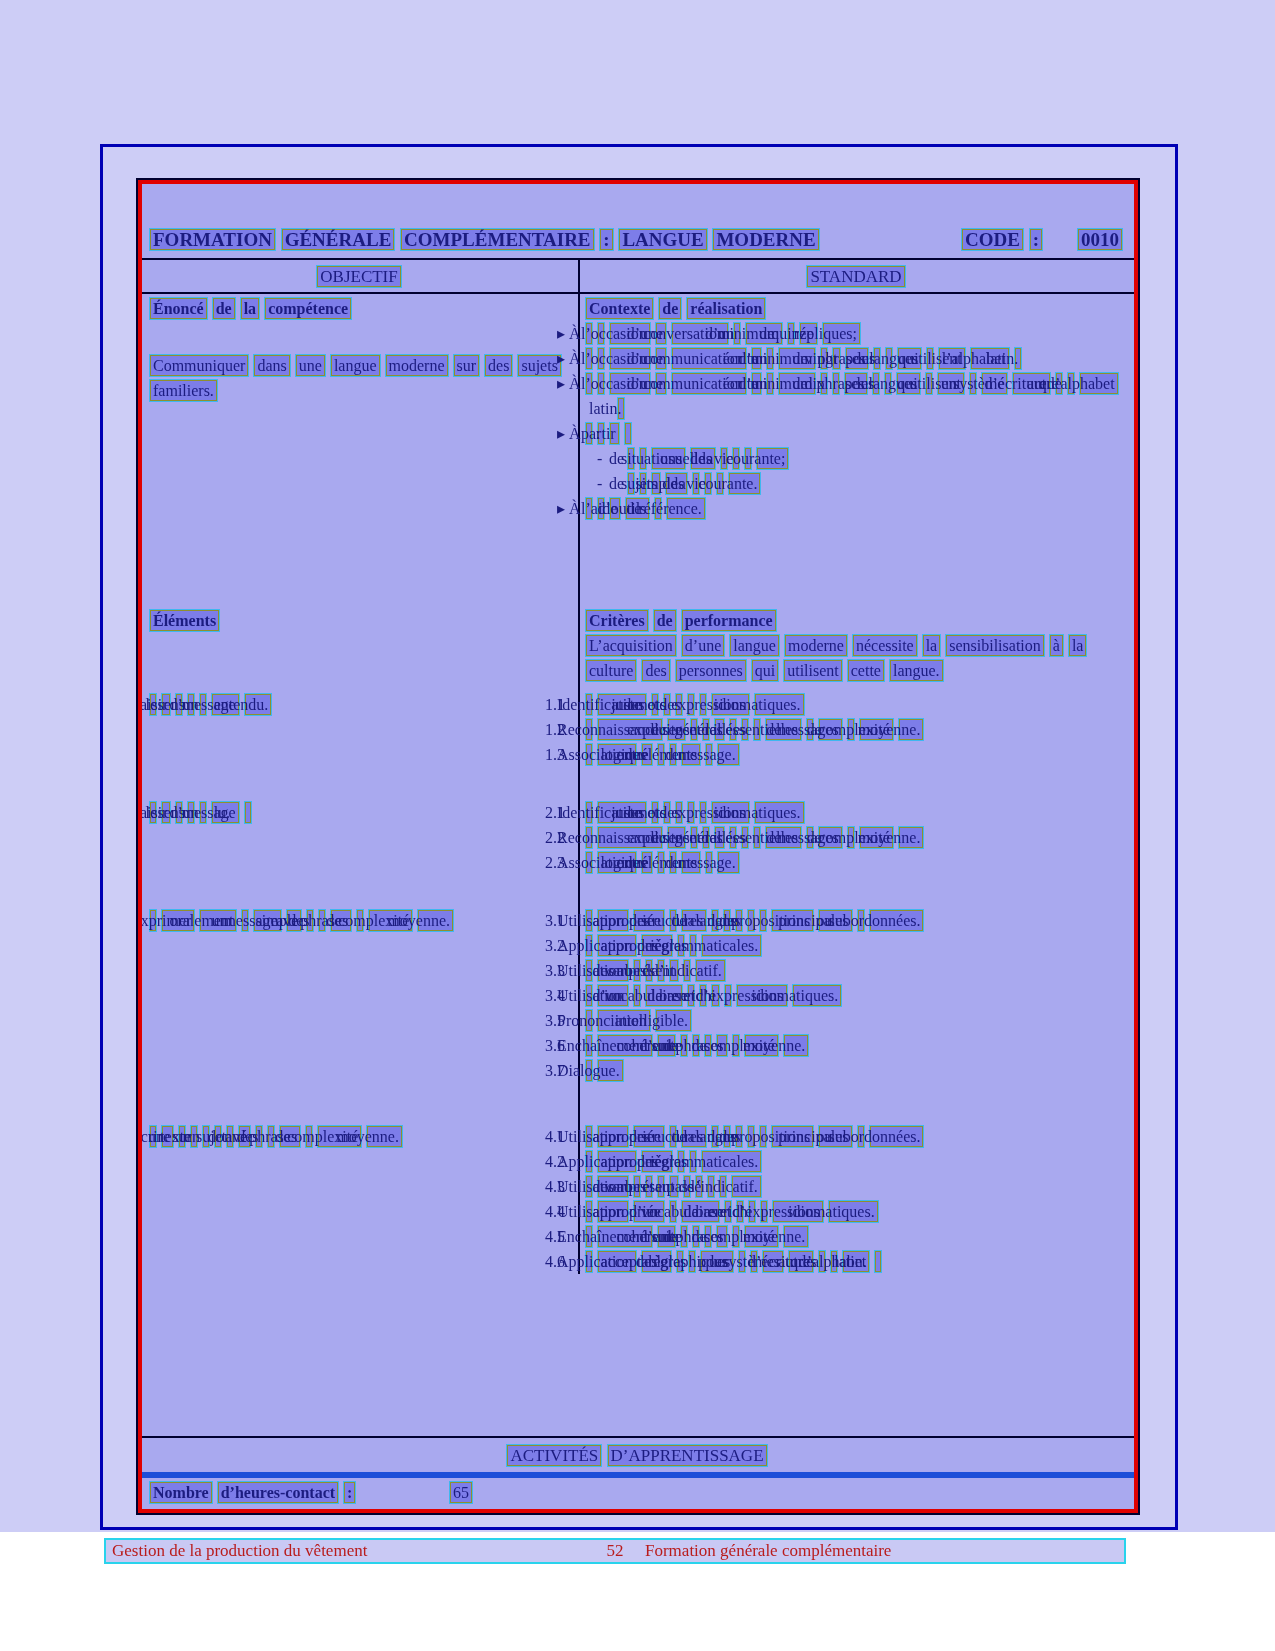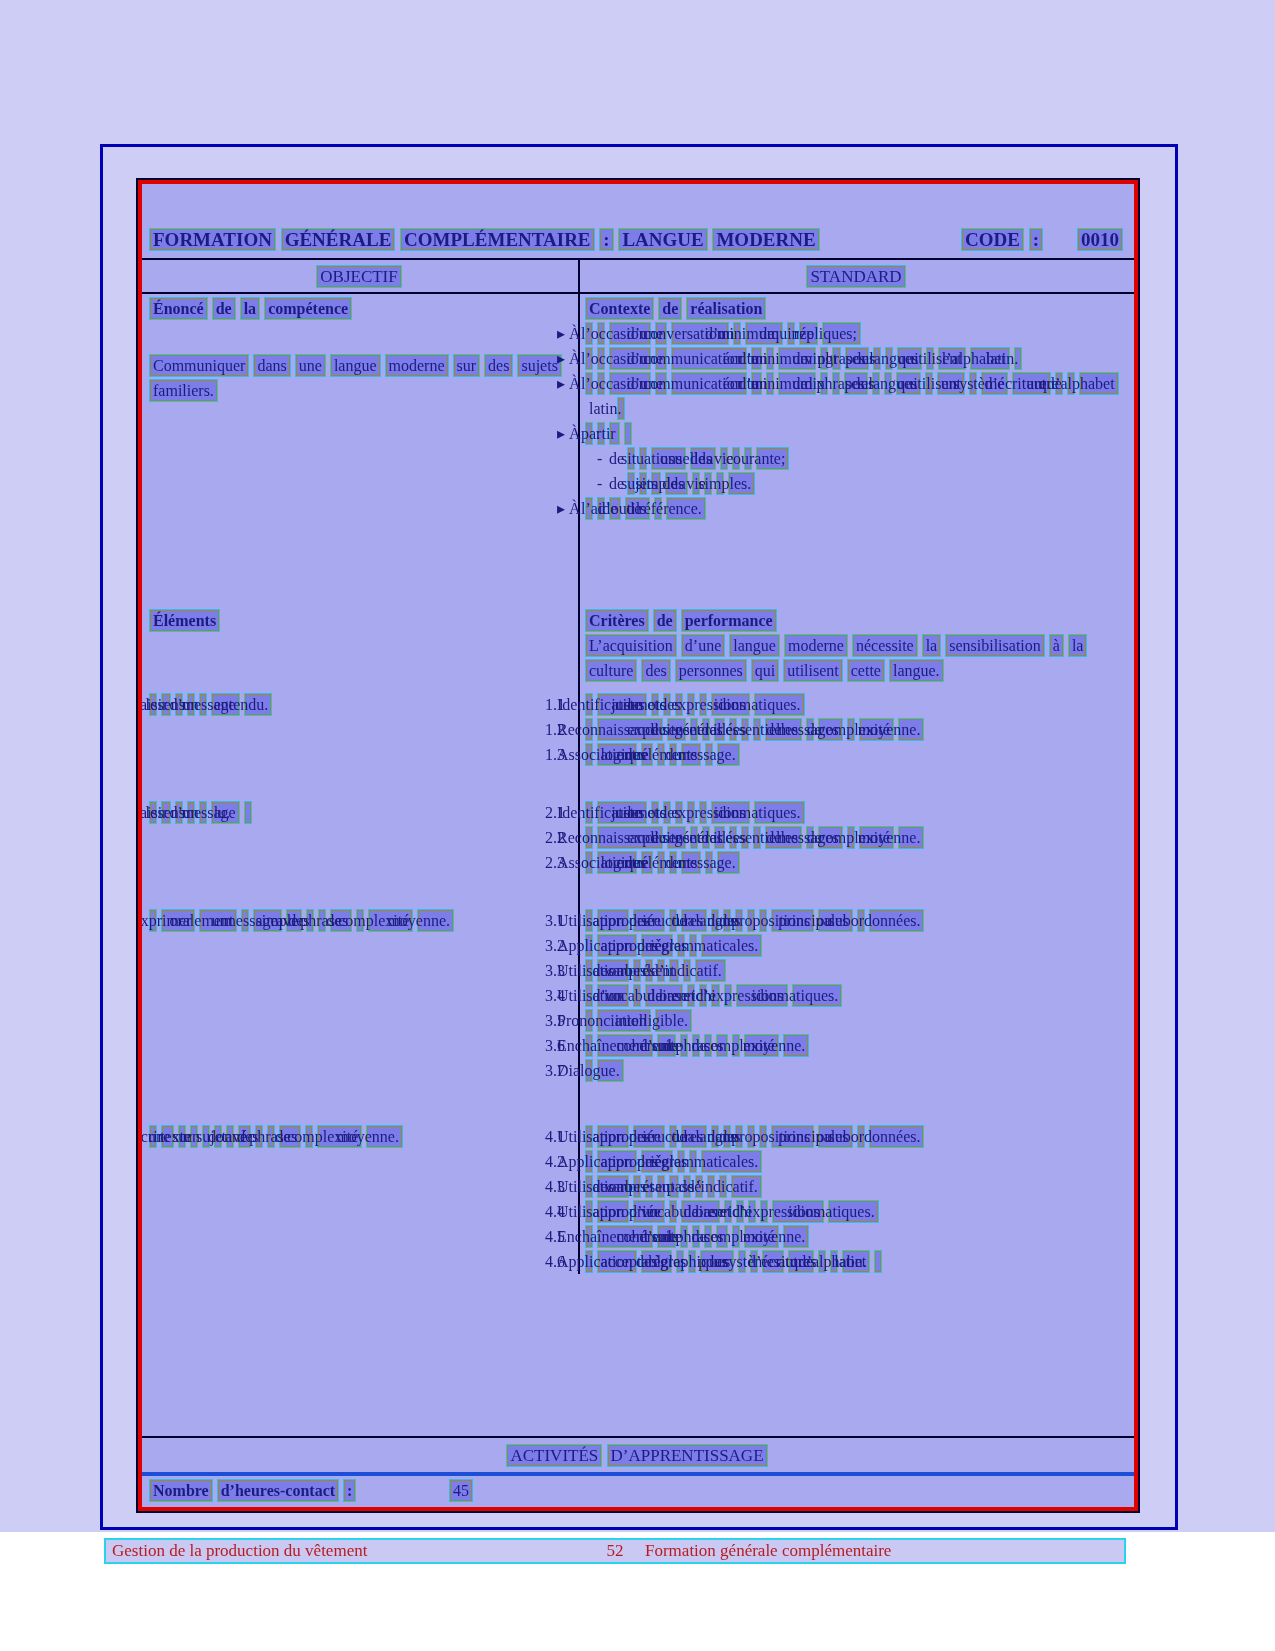"simples." span.w { text: simples -> courante }
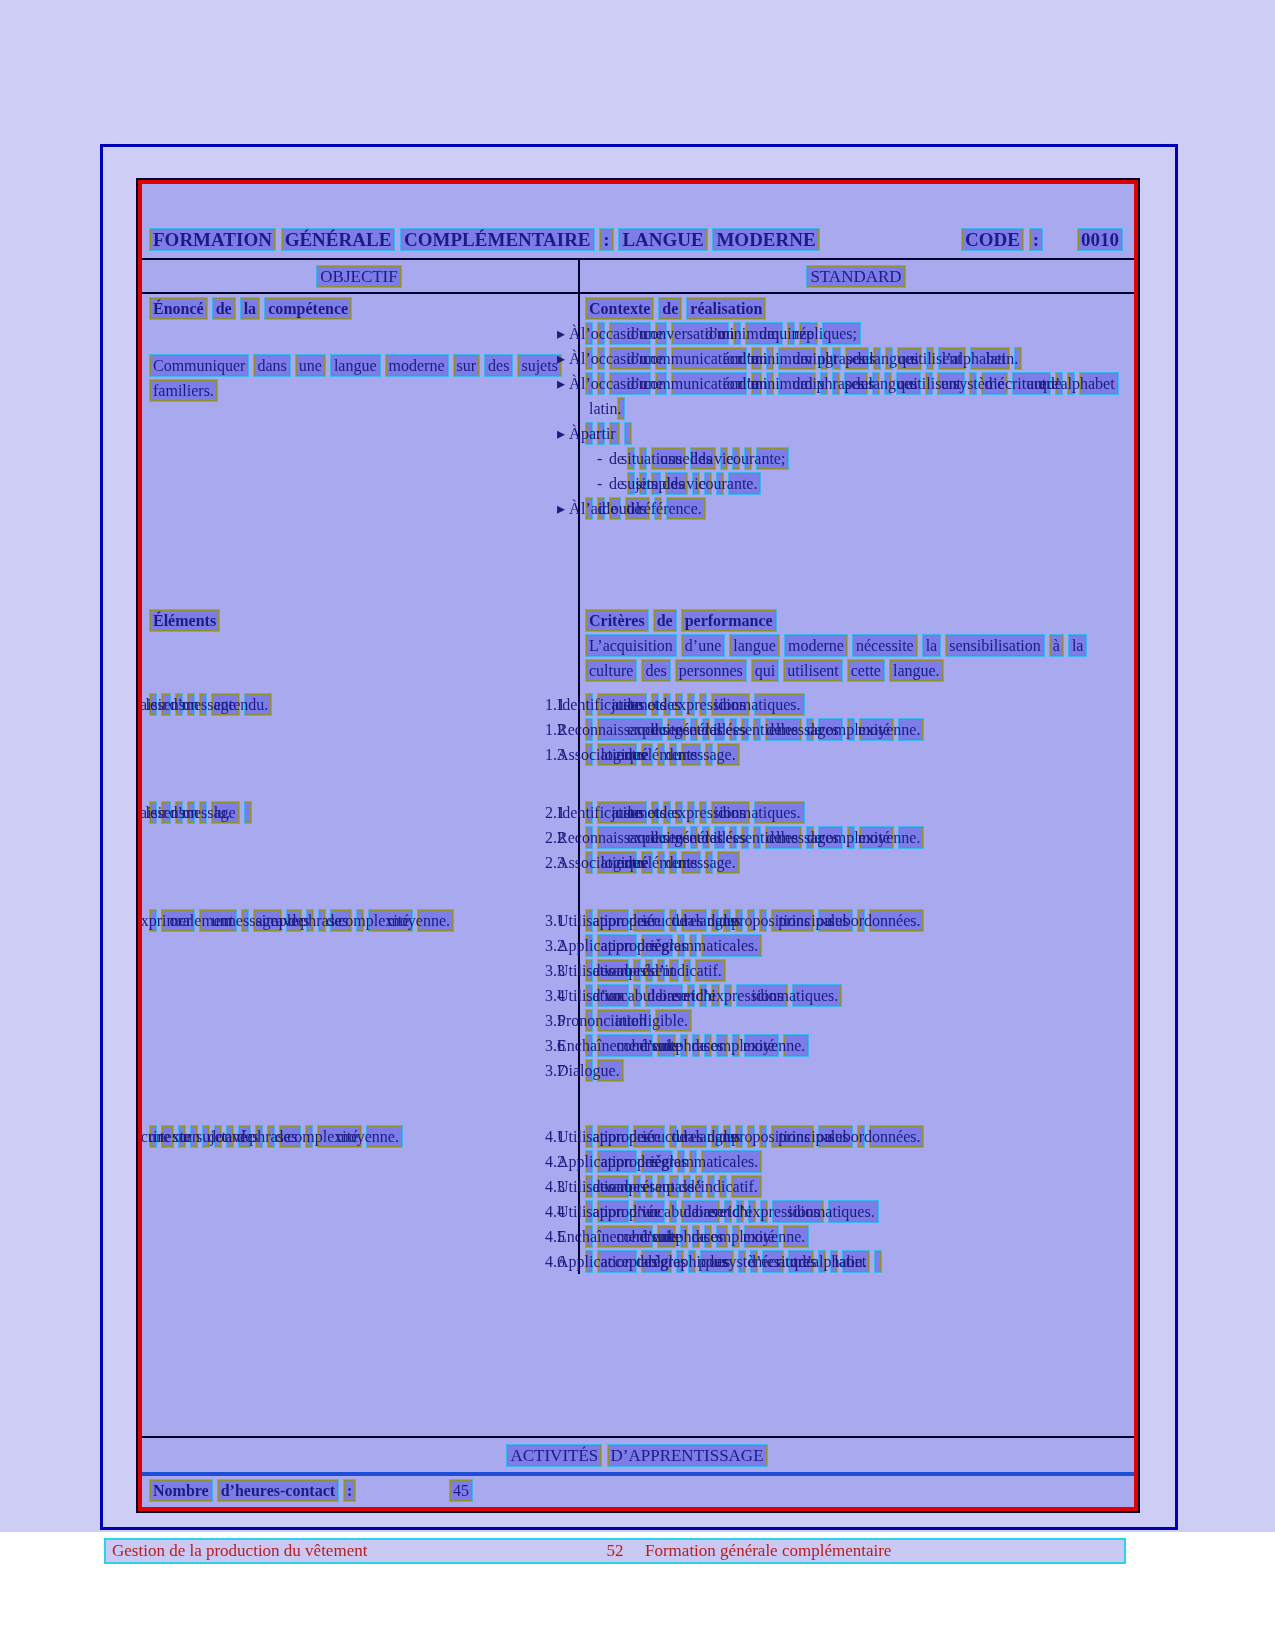"Nombre d’heures-contact :" .fields-row { border-top: 4px solid #1d4ed8 -> 6px solid #1d4ed8 }
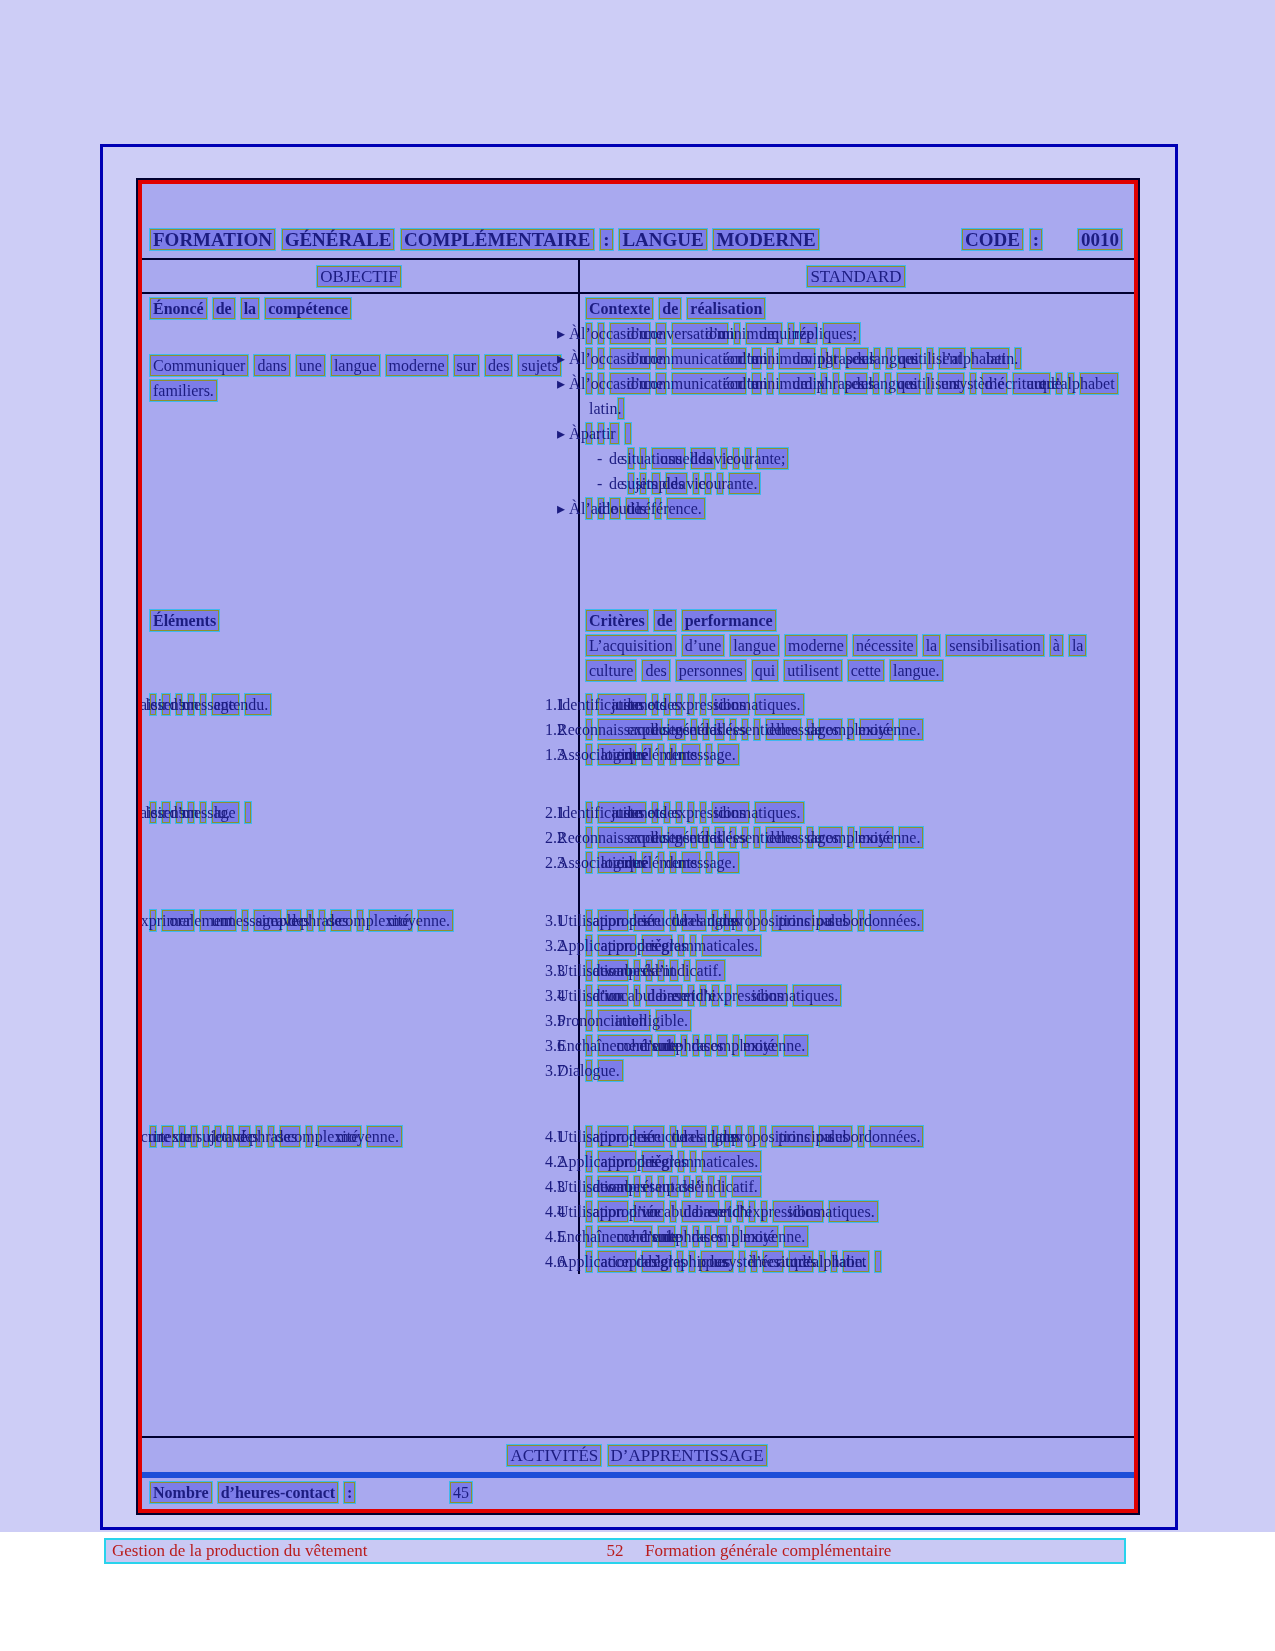"45" span.w { text: 45 -> 65 }
